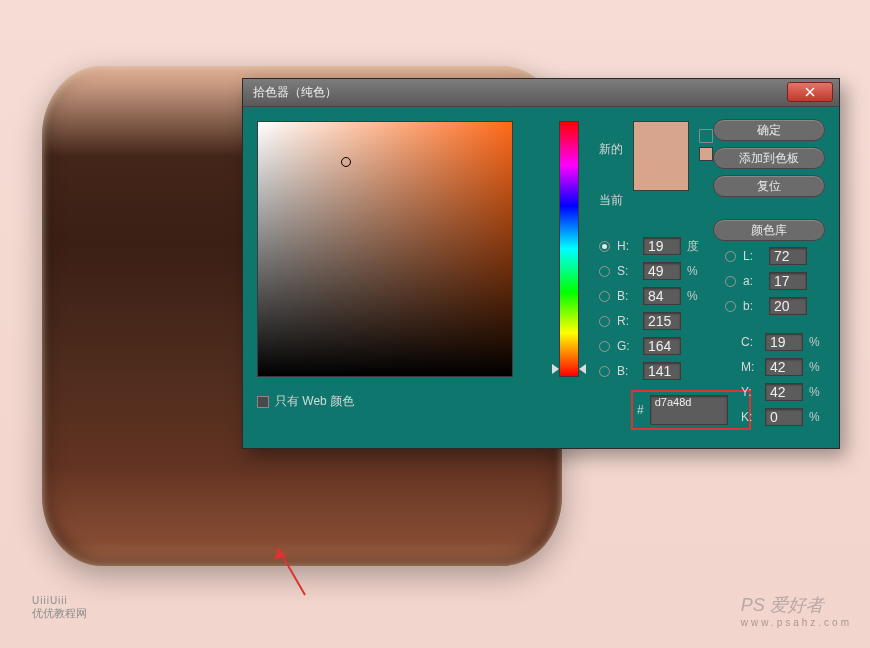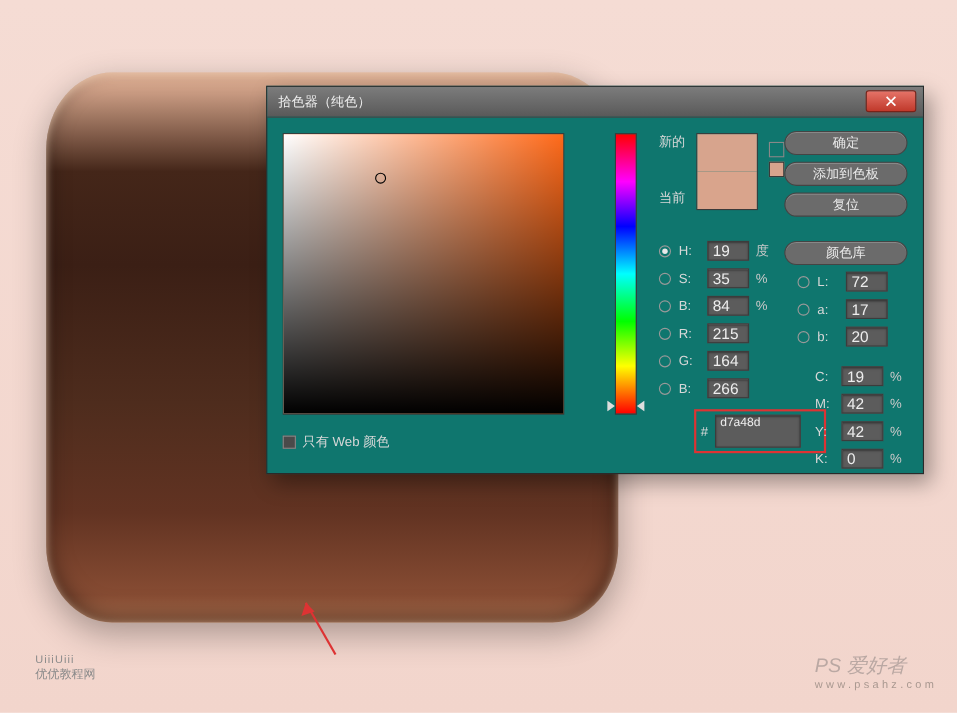"新的" .swatch-labels { margin-top: none -> 20px }
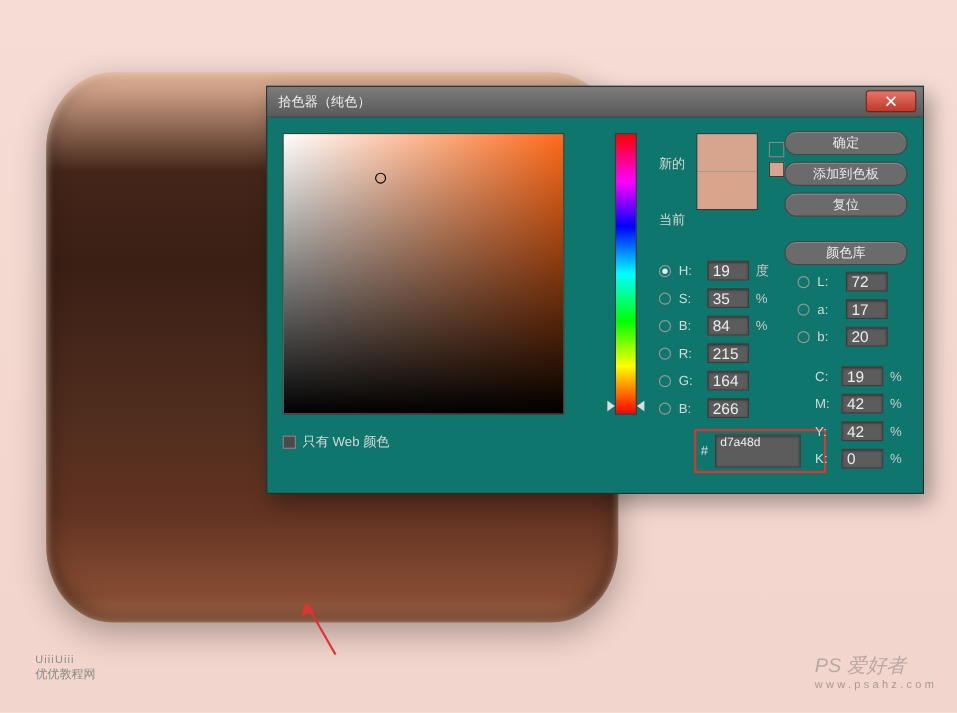"35" div.num { text: 35 -> 49 }
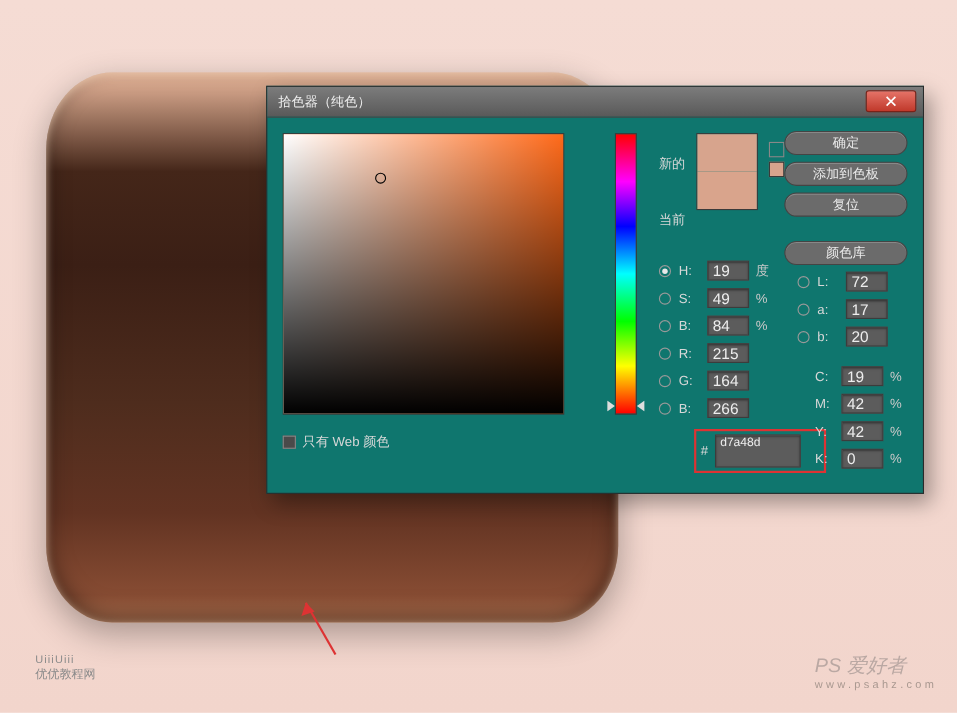"266" div.num { text: 266 -> 141 }
